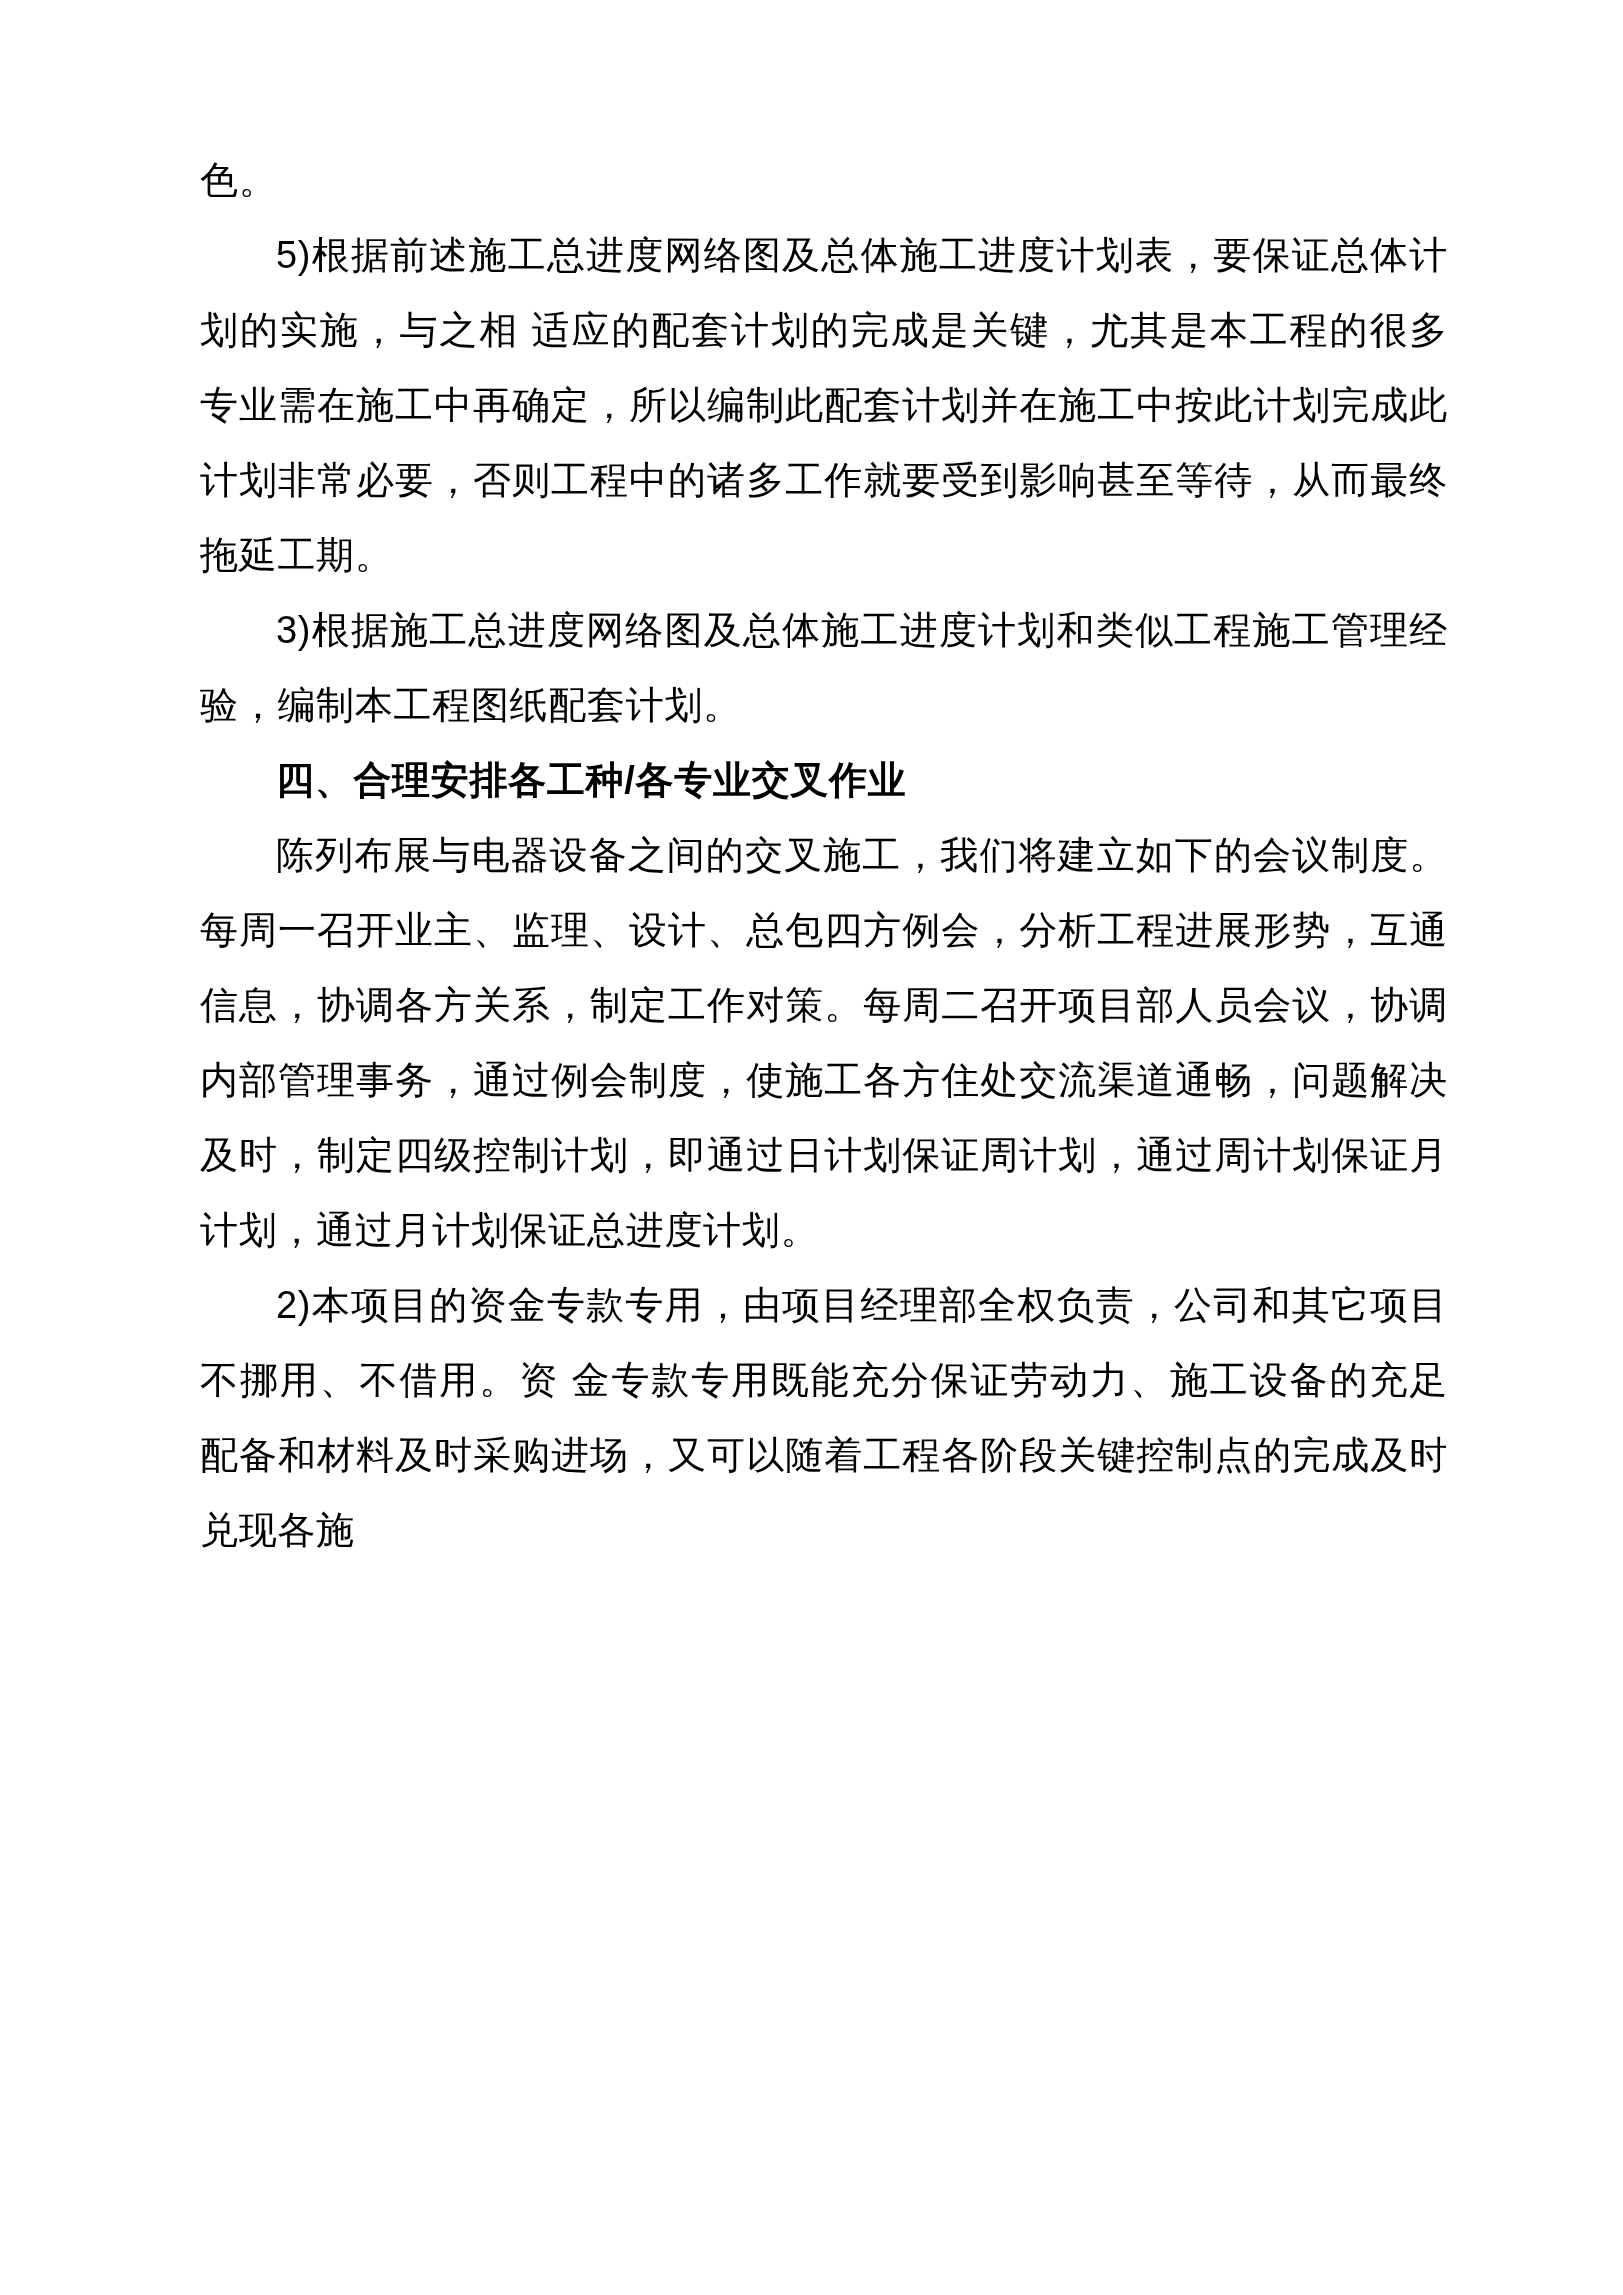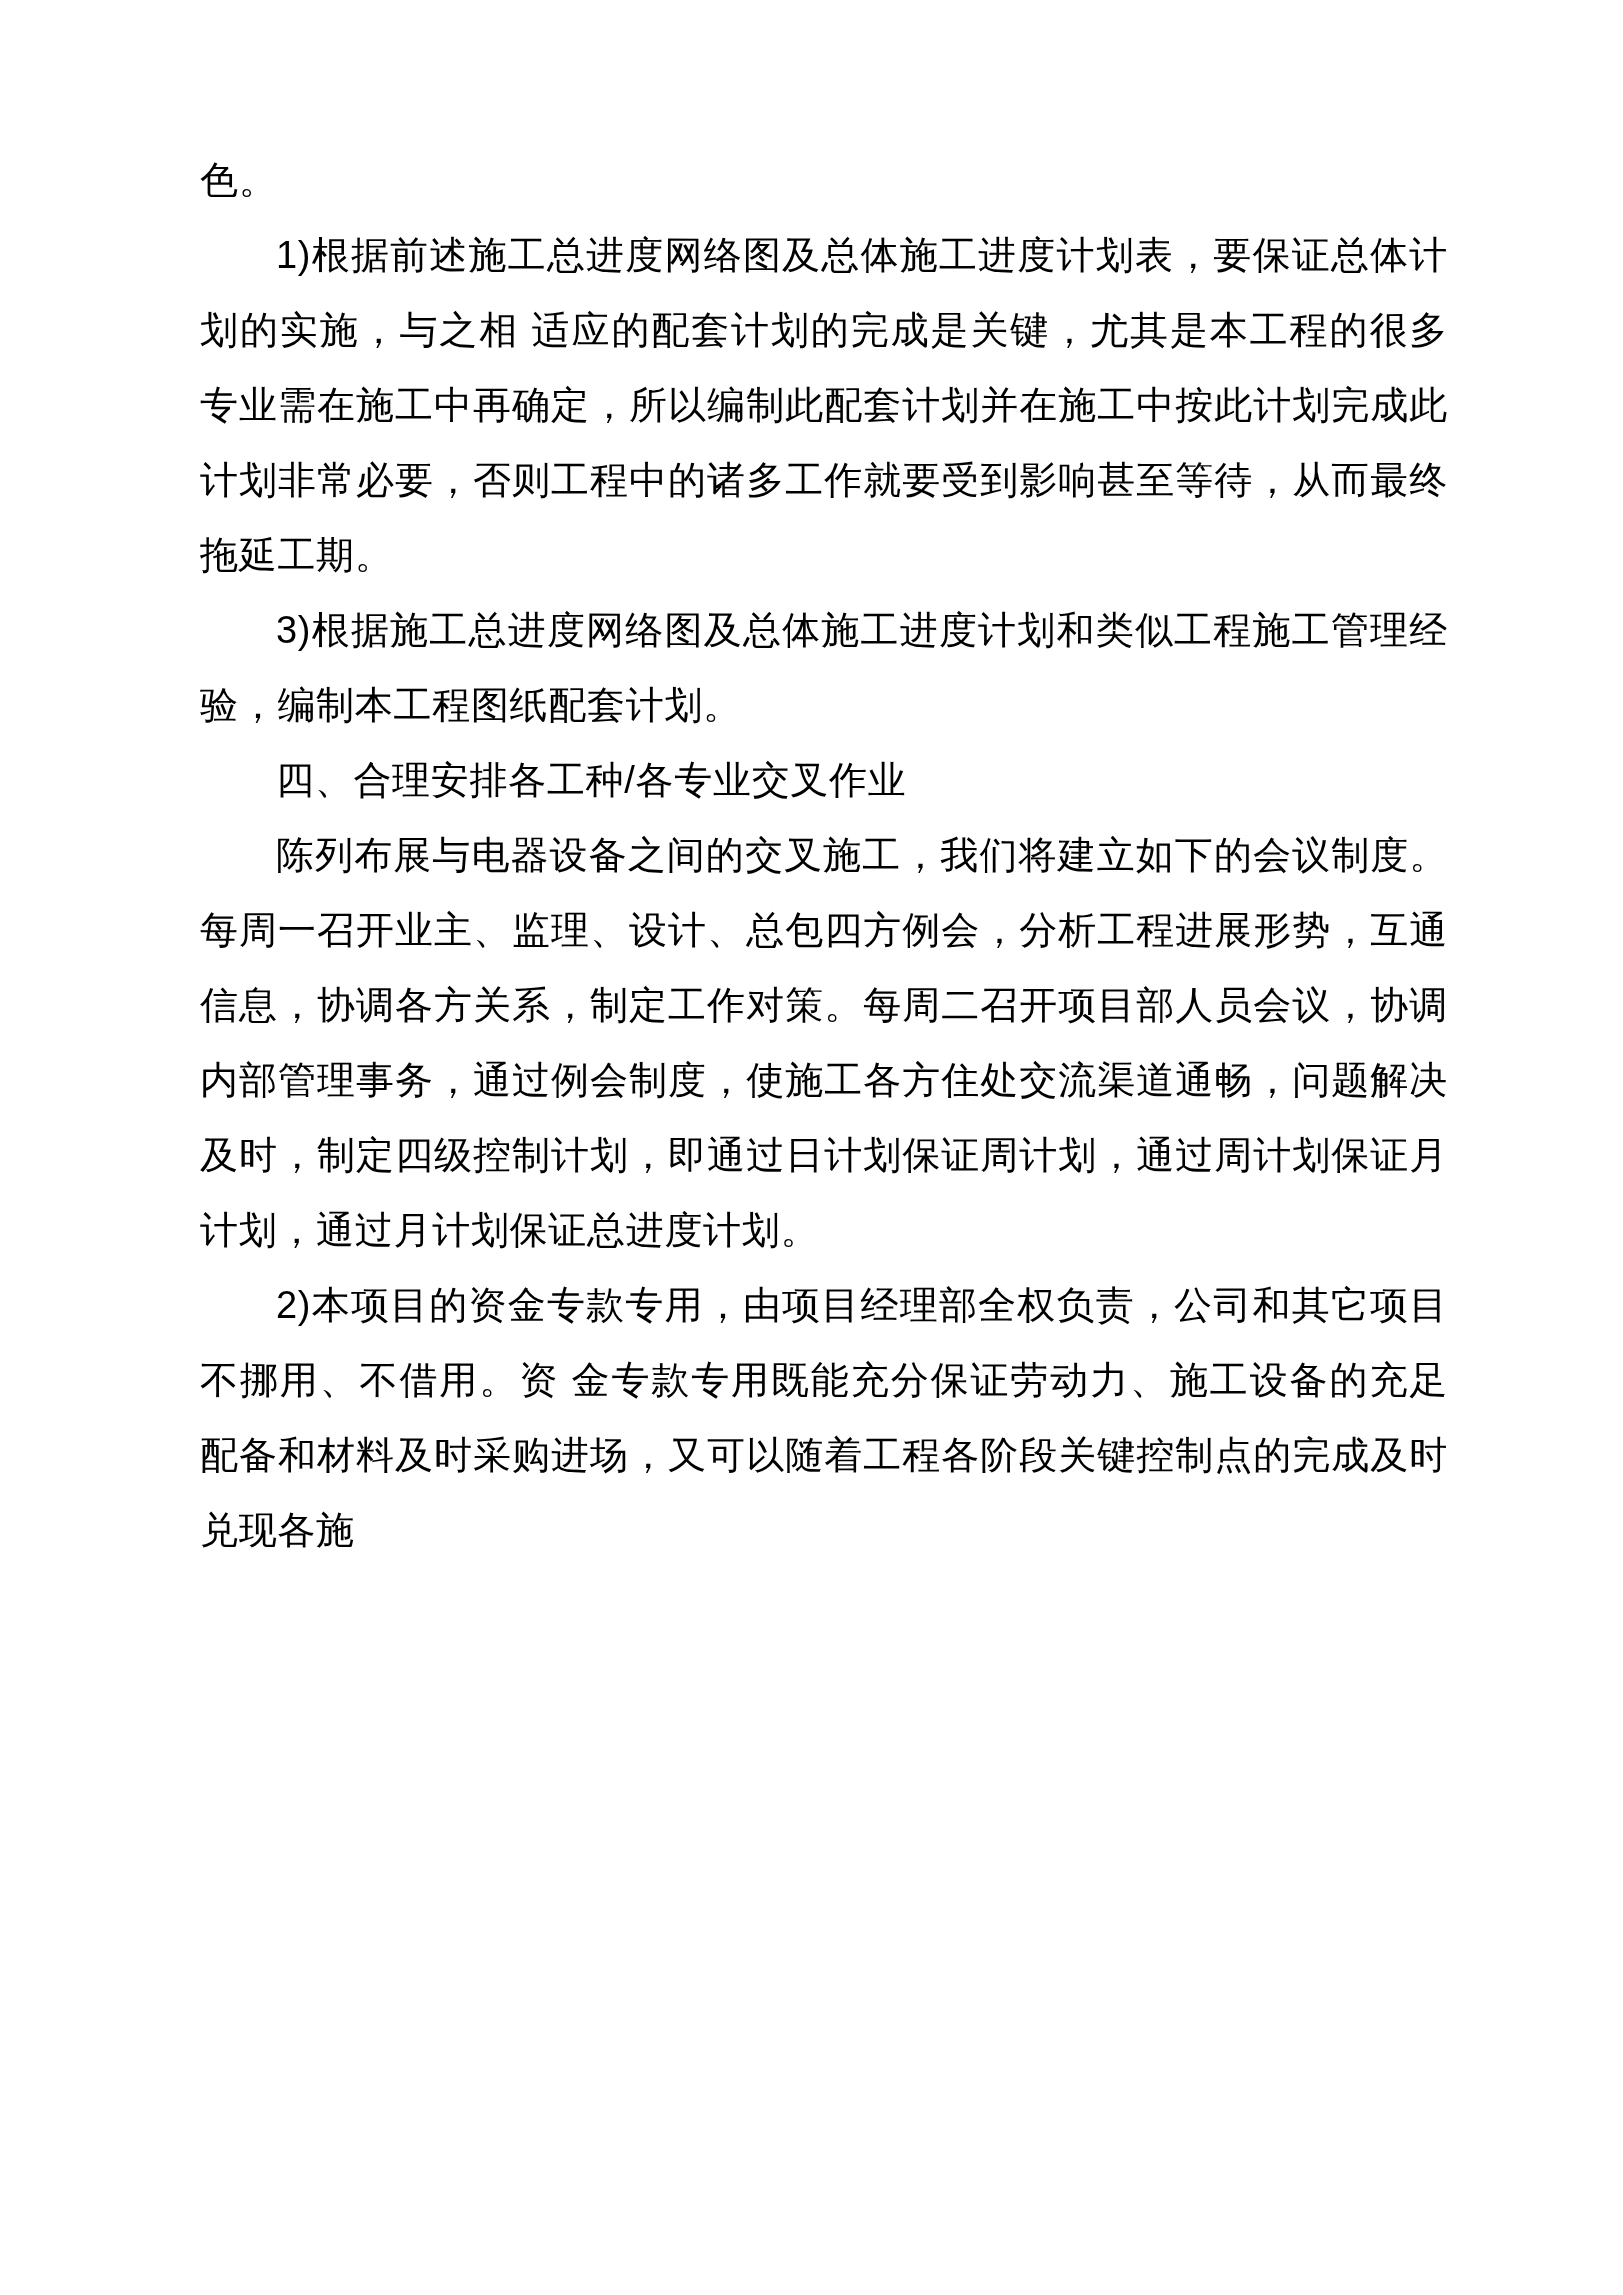"1)根据前述施工总进度网络图及总体施工进度计划表，要保证总体计划的实施，与之相" p.para { text: 1 -> 5 }
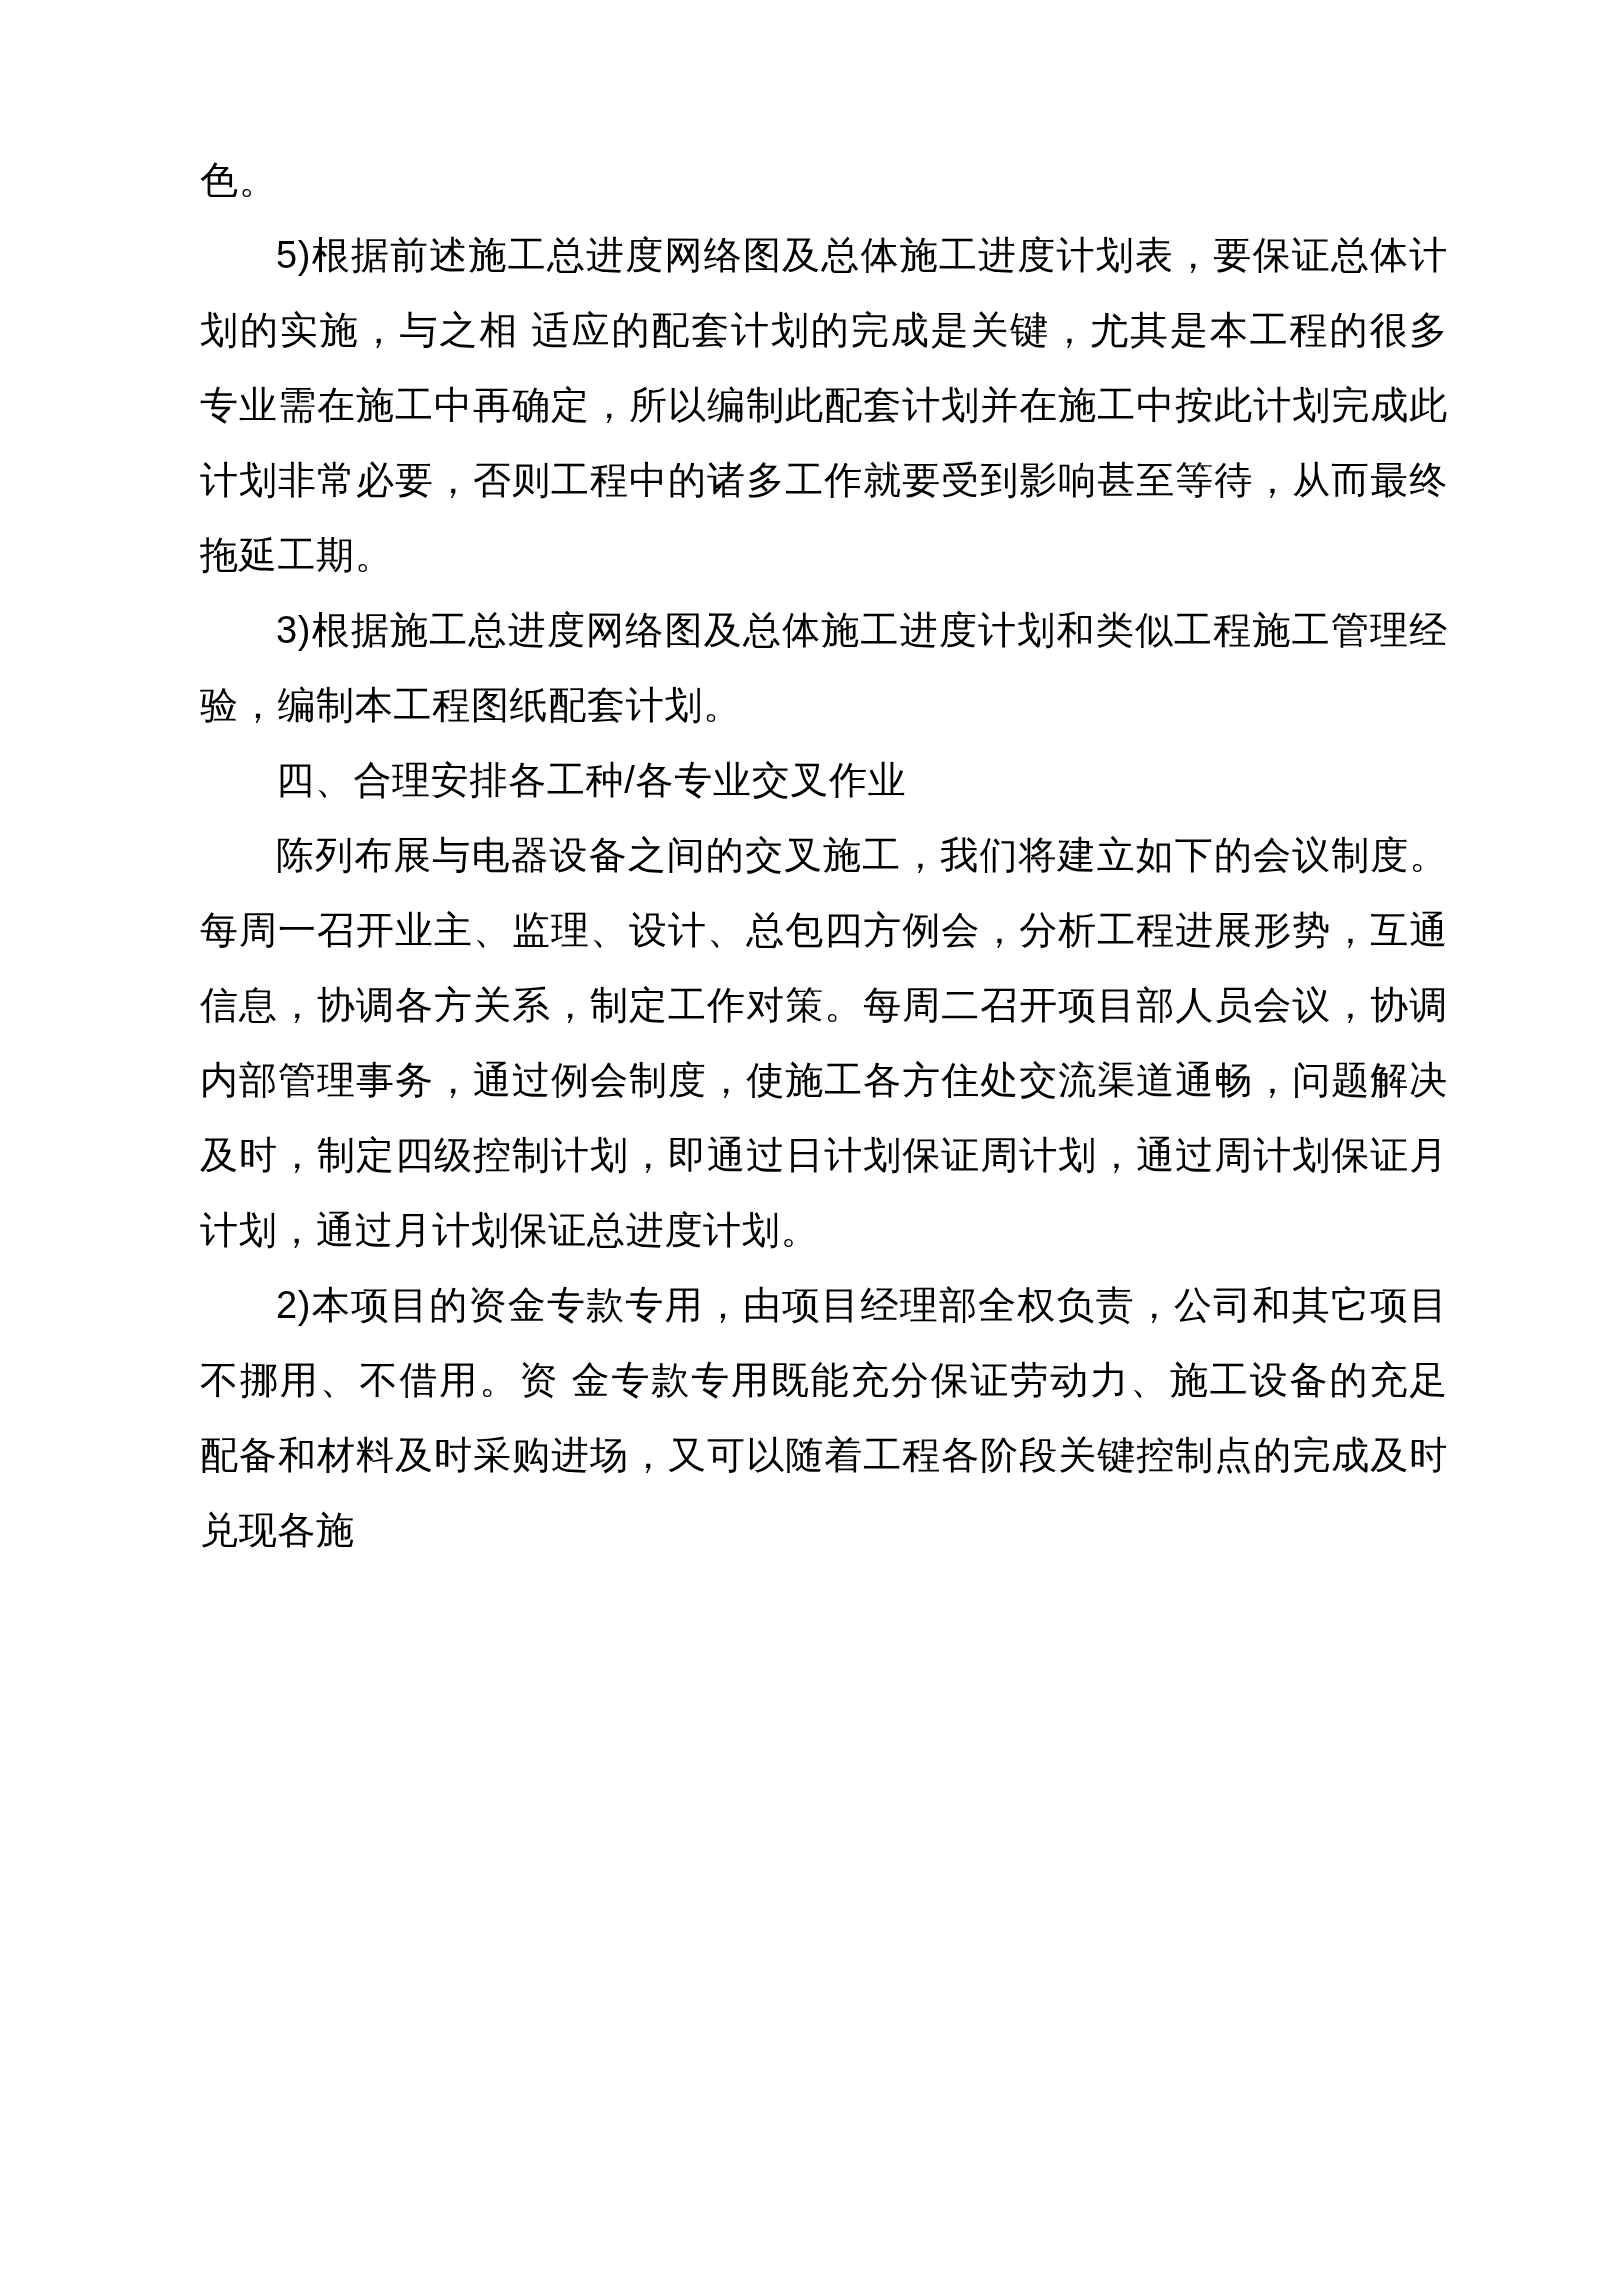"四、合理安排各工种/各专业交叉作业" .heading { font-weight: 400 -> 700 }
